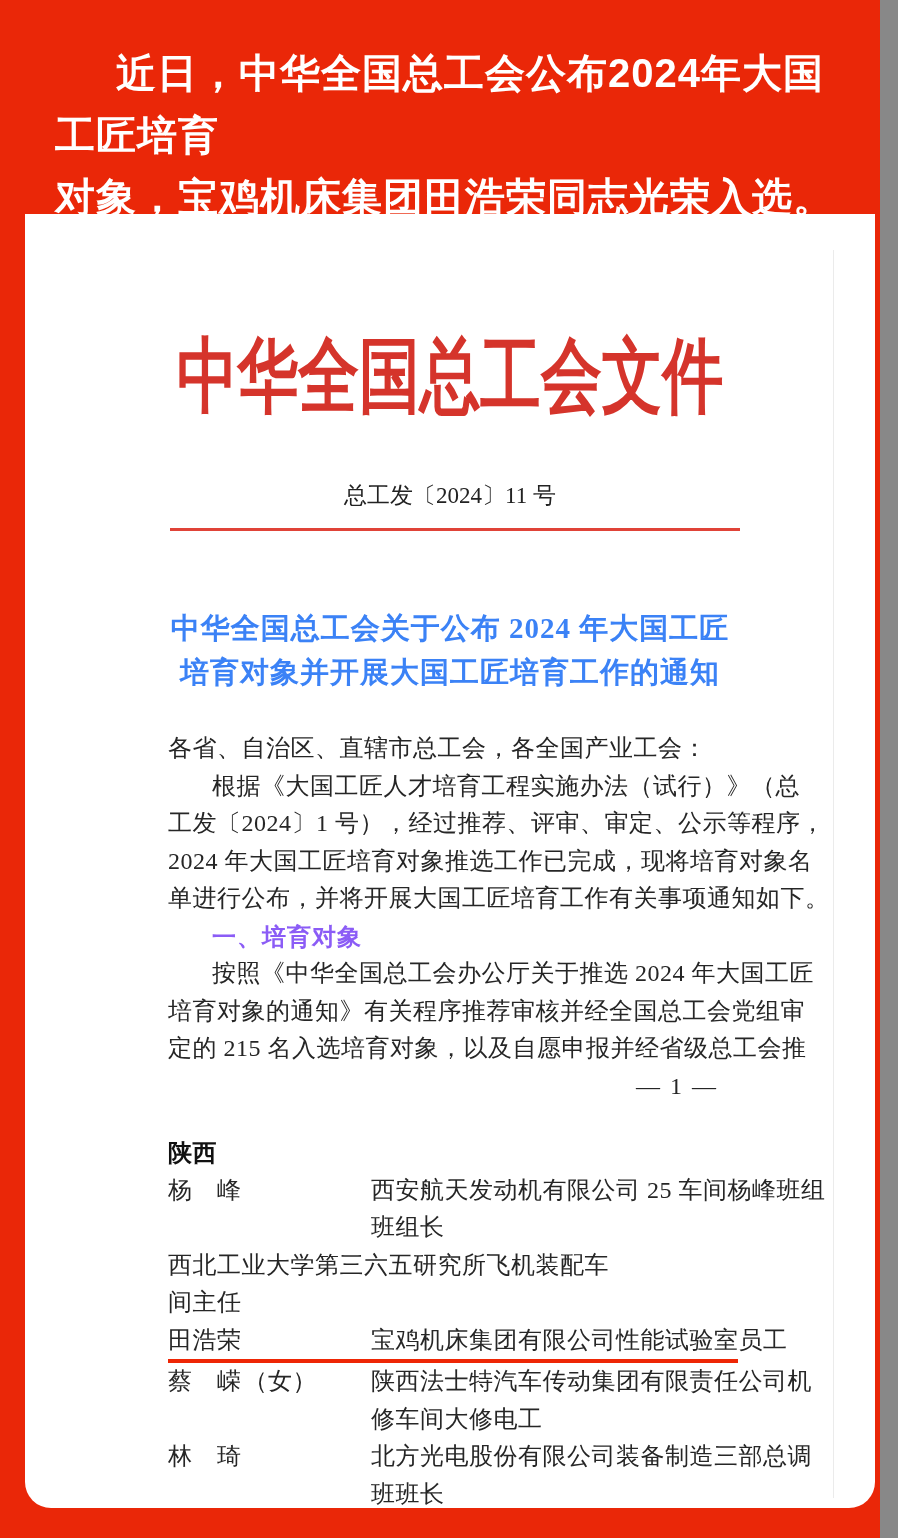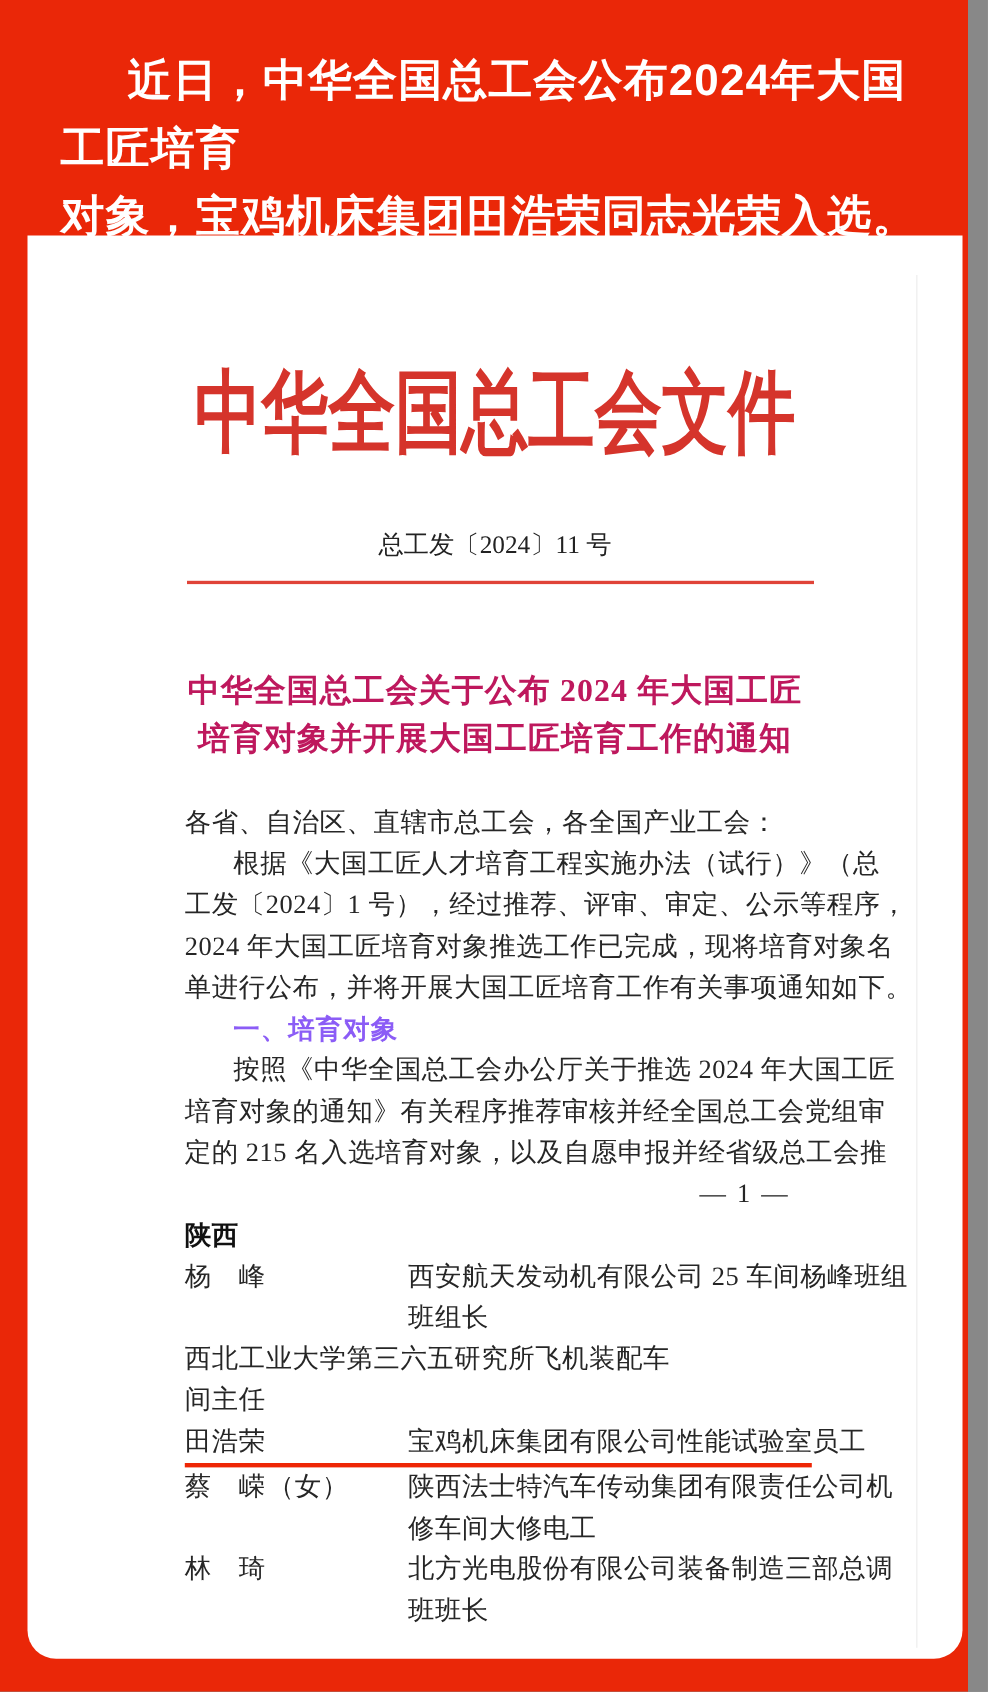"中华全国总工会关于公布 2024 年大国工匠" .doc-title { color: #be185d -> #3b82f6 }
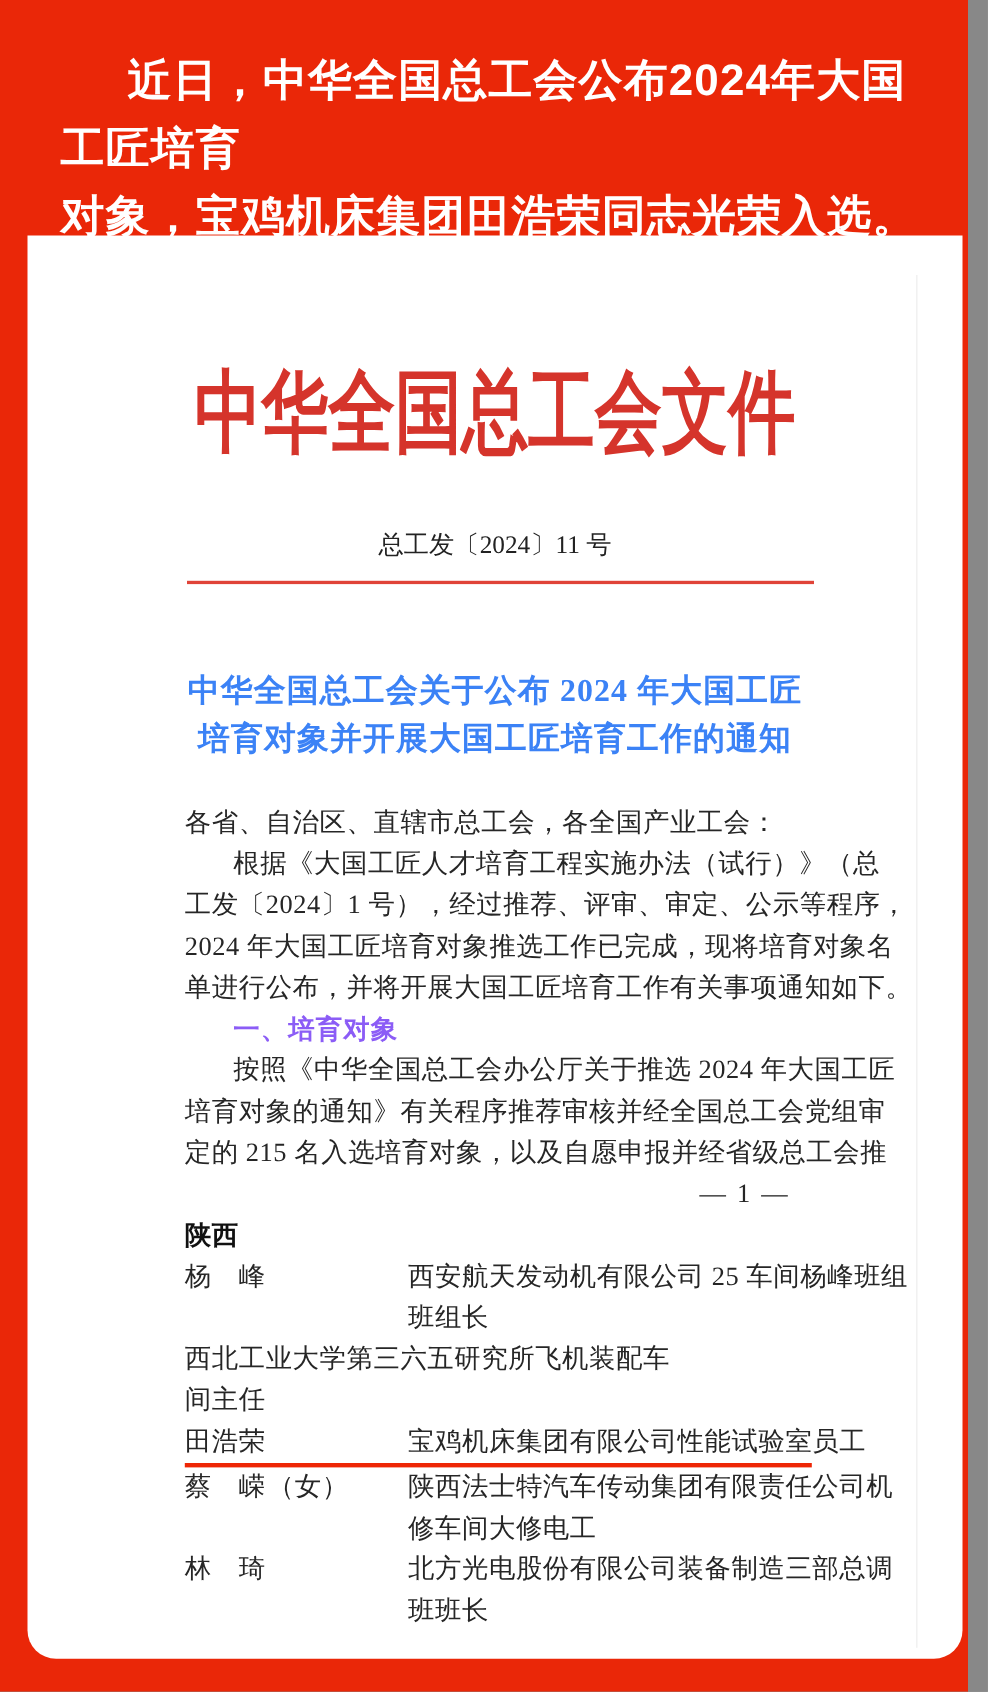"陕西" .province { margin-top: none -> 29px }
